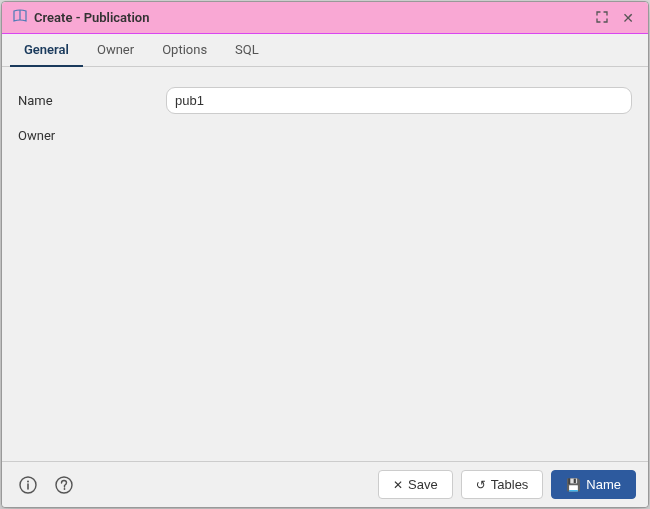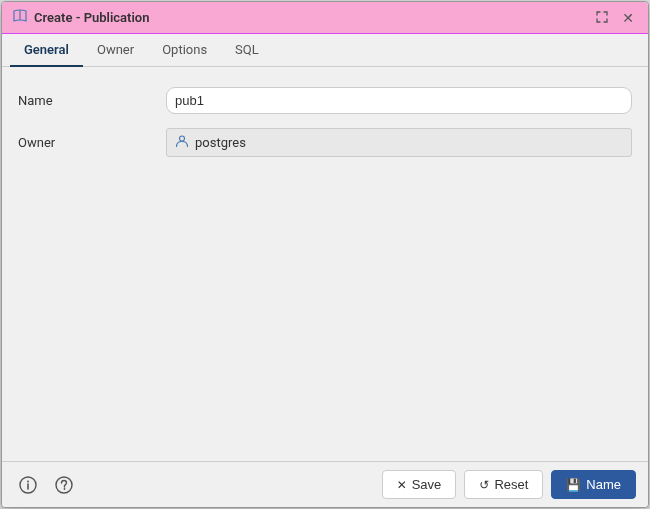"postgres" div.owner-field { html: <div> <span> <svg> <circle></circle> <path></path> </svg> </span> <span>postgres</span> </div> -> none }
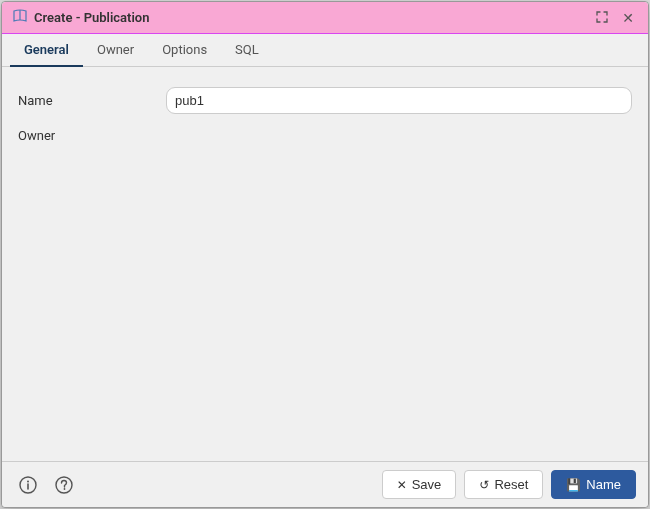"Reset" span { text: Reset -> Tables }
